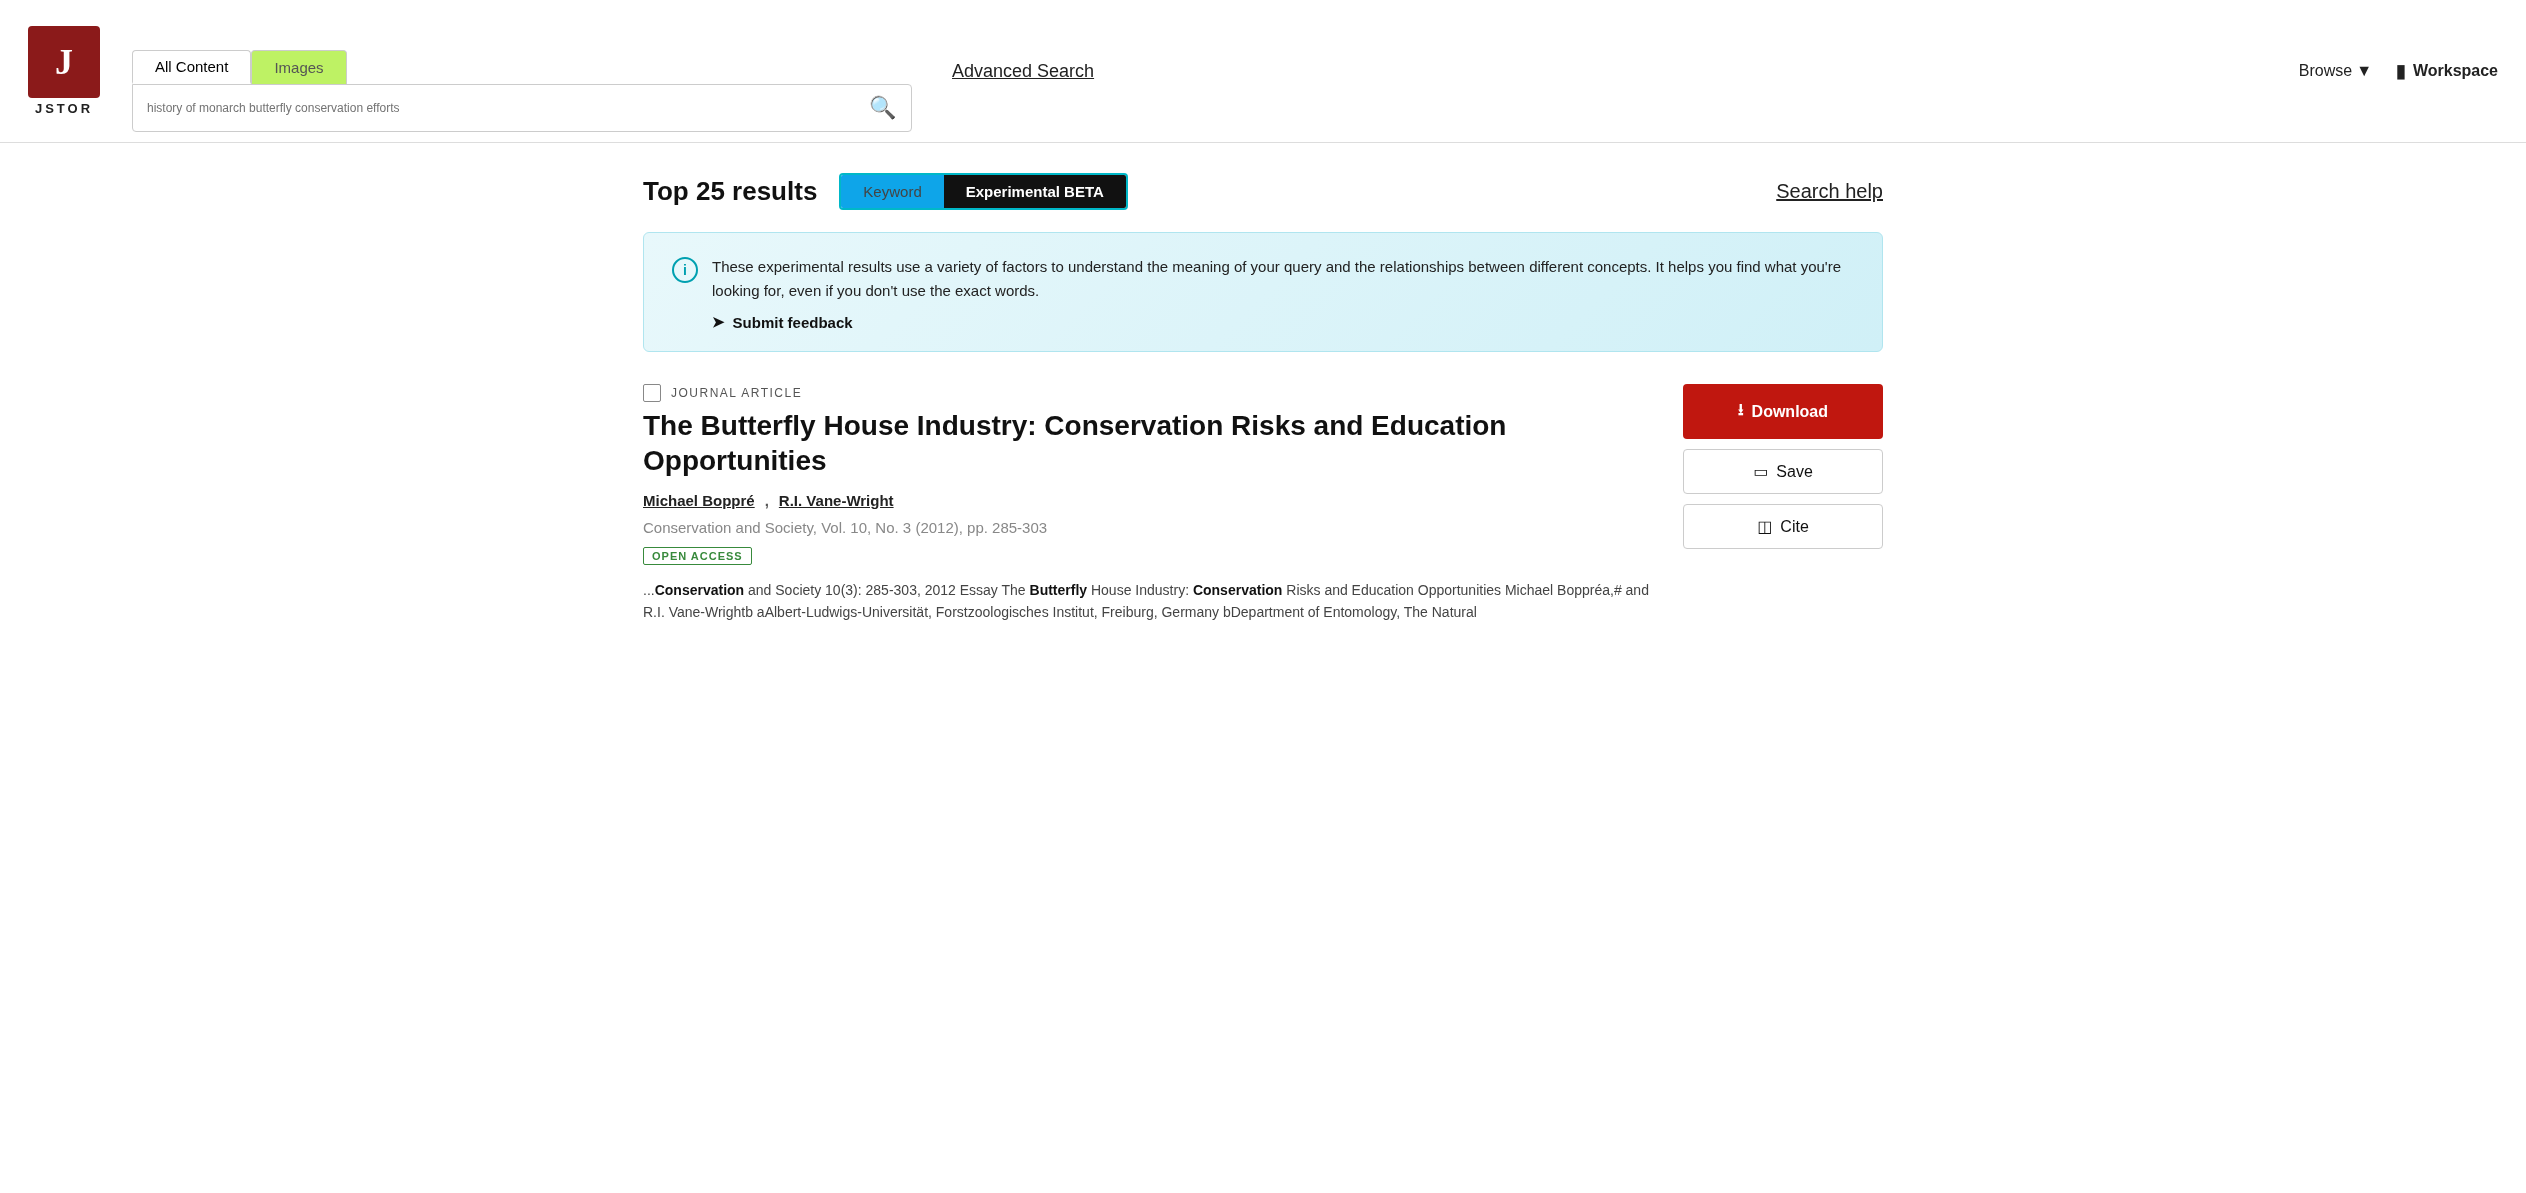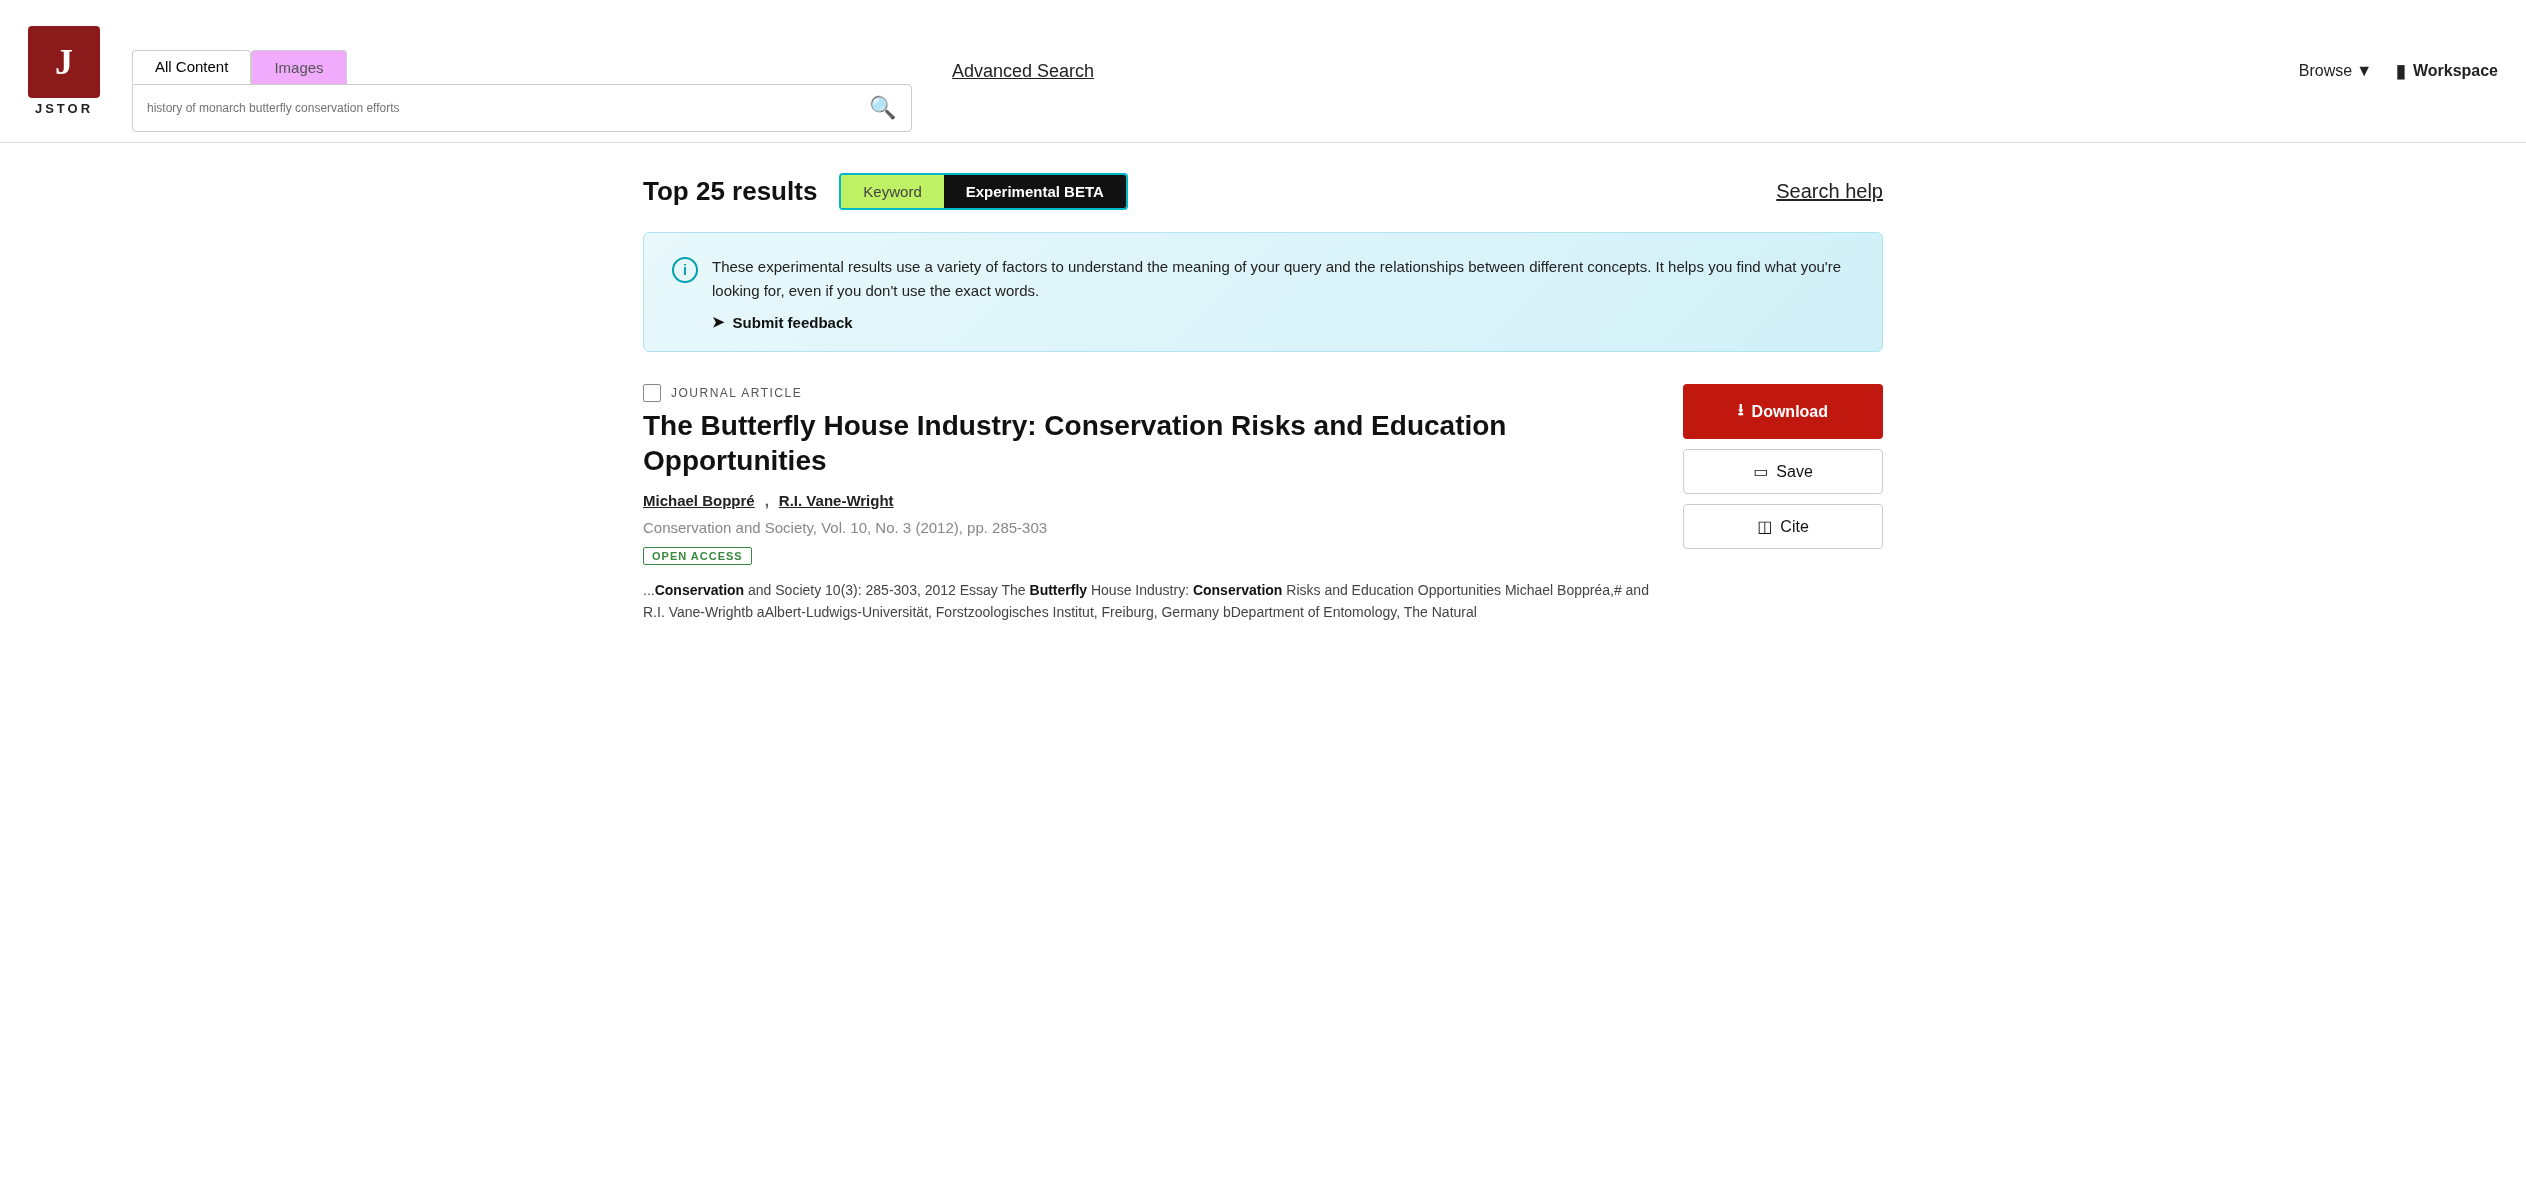"Images" .tab.inactive { background: #f0abfc -> #bef264 }
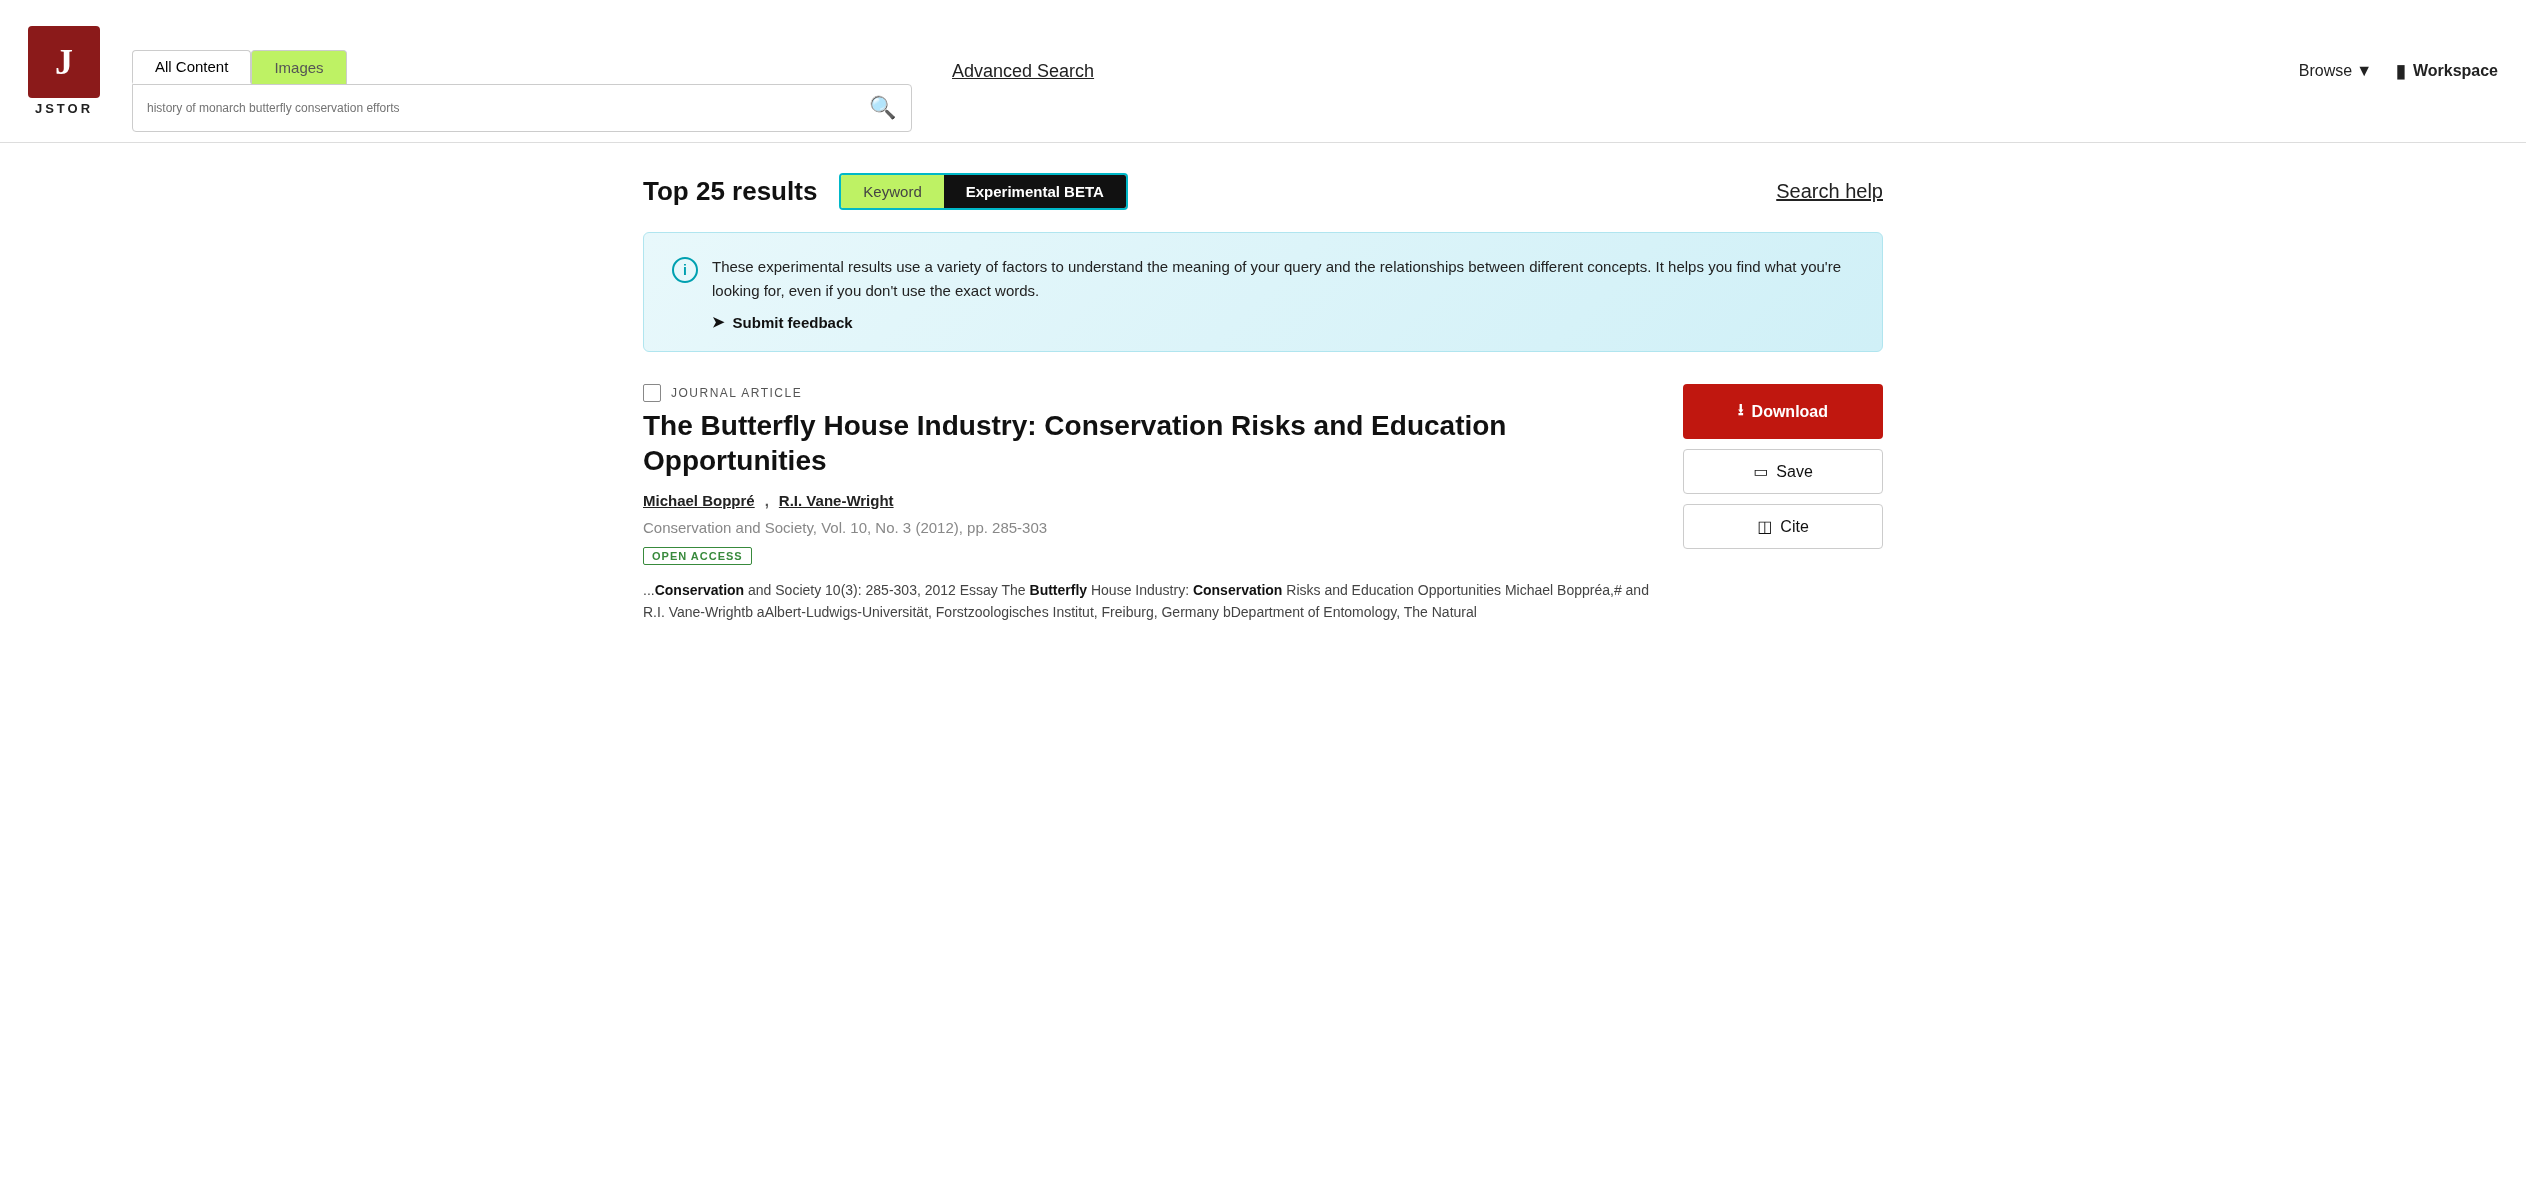"Keyword" .keyword-tab { background: #bef264 -> #0ea5e9 }
